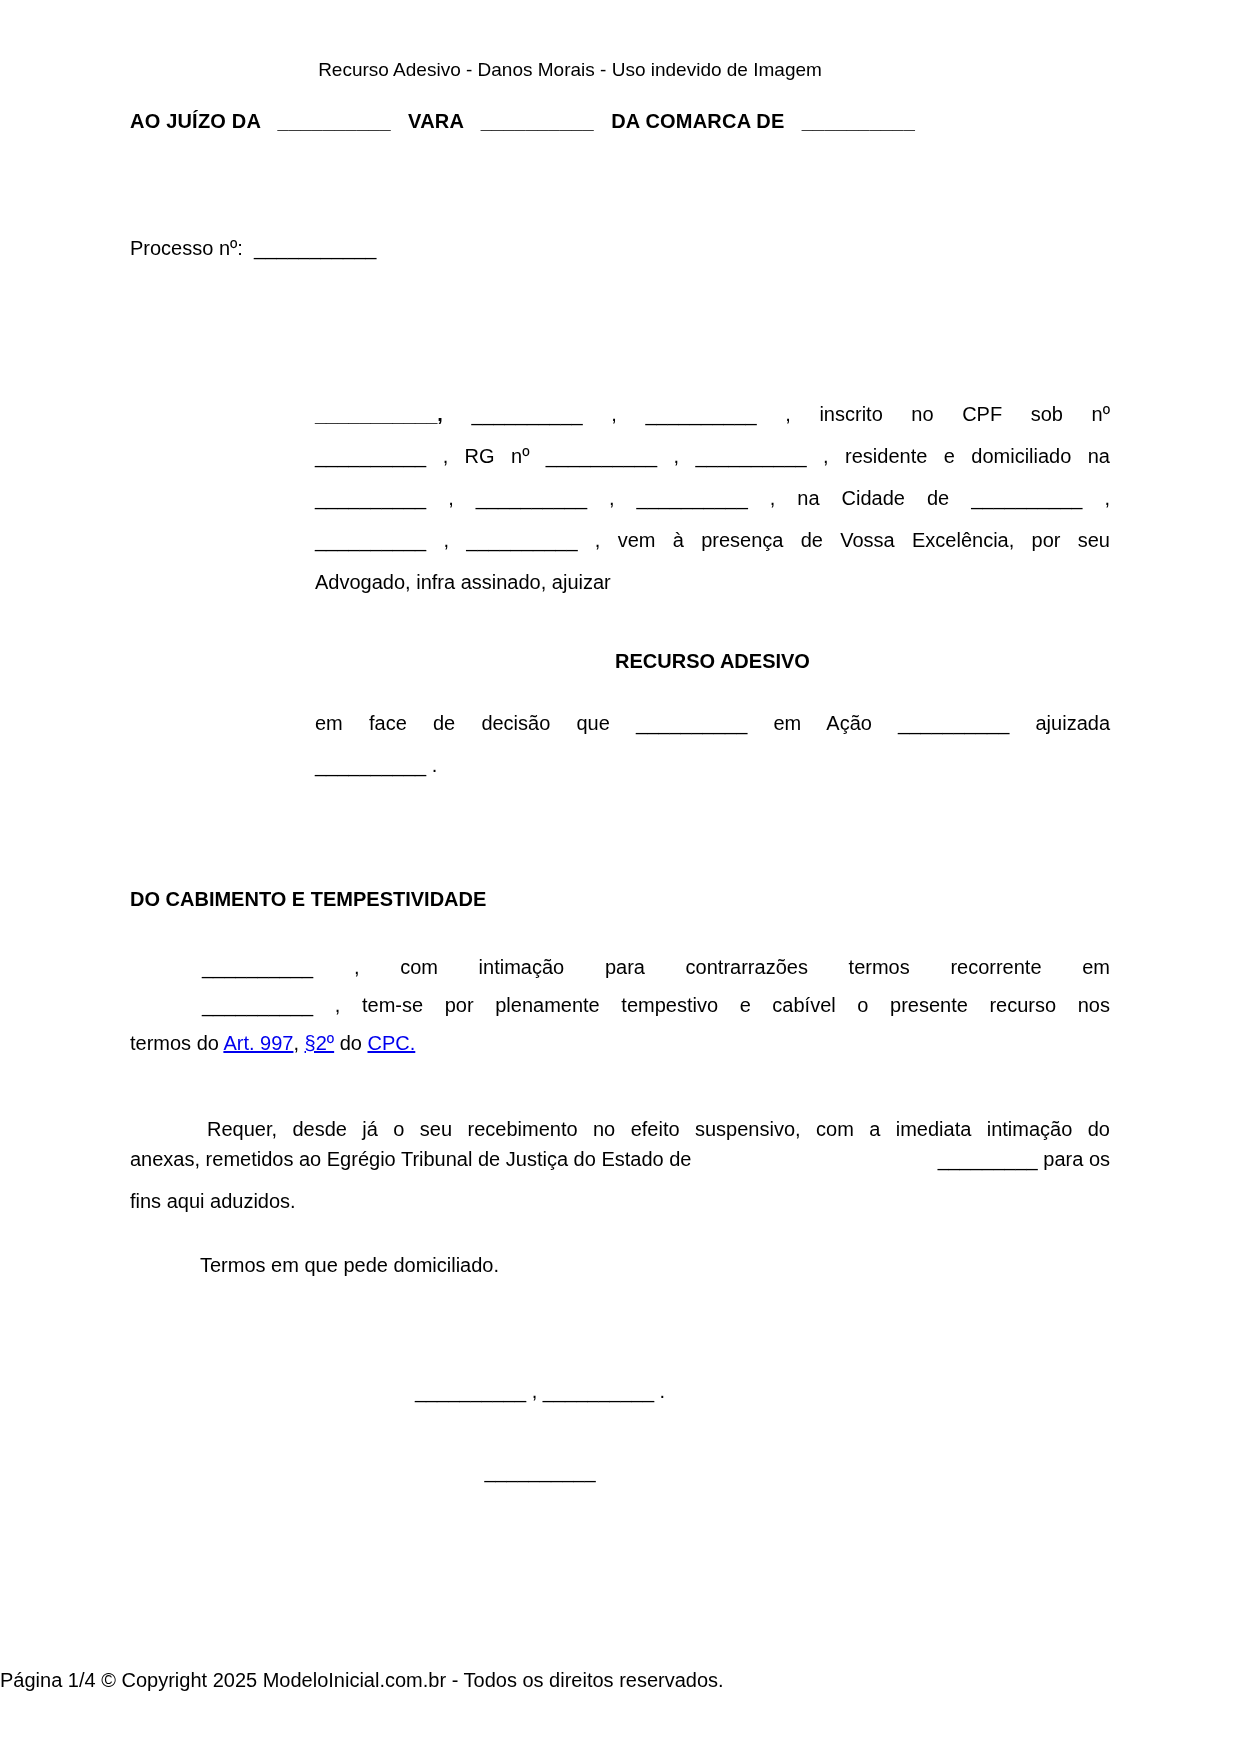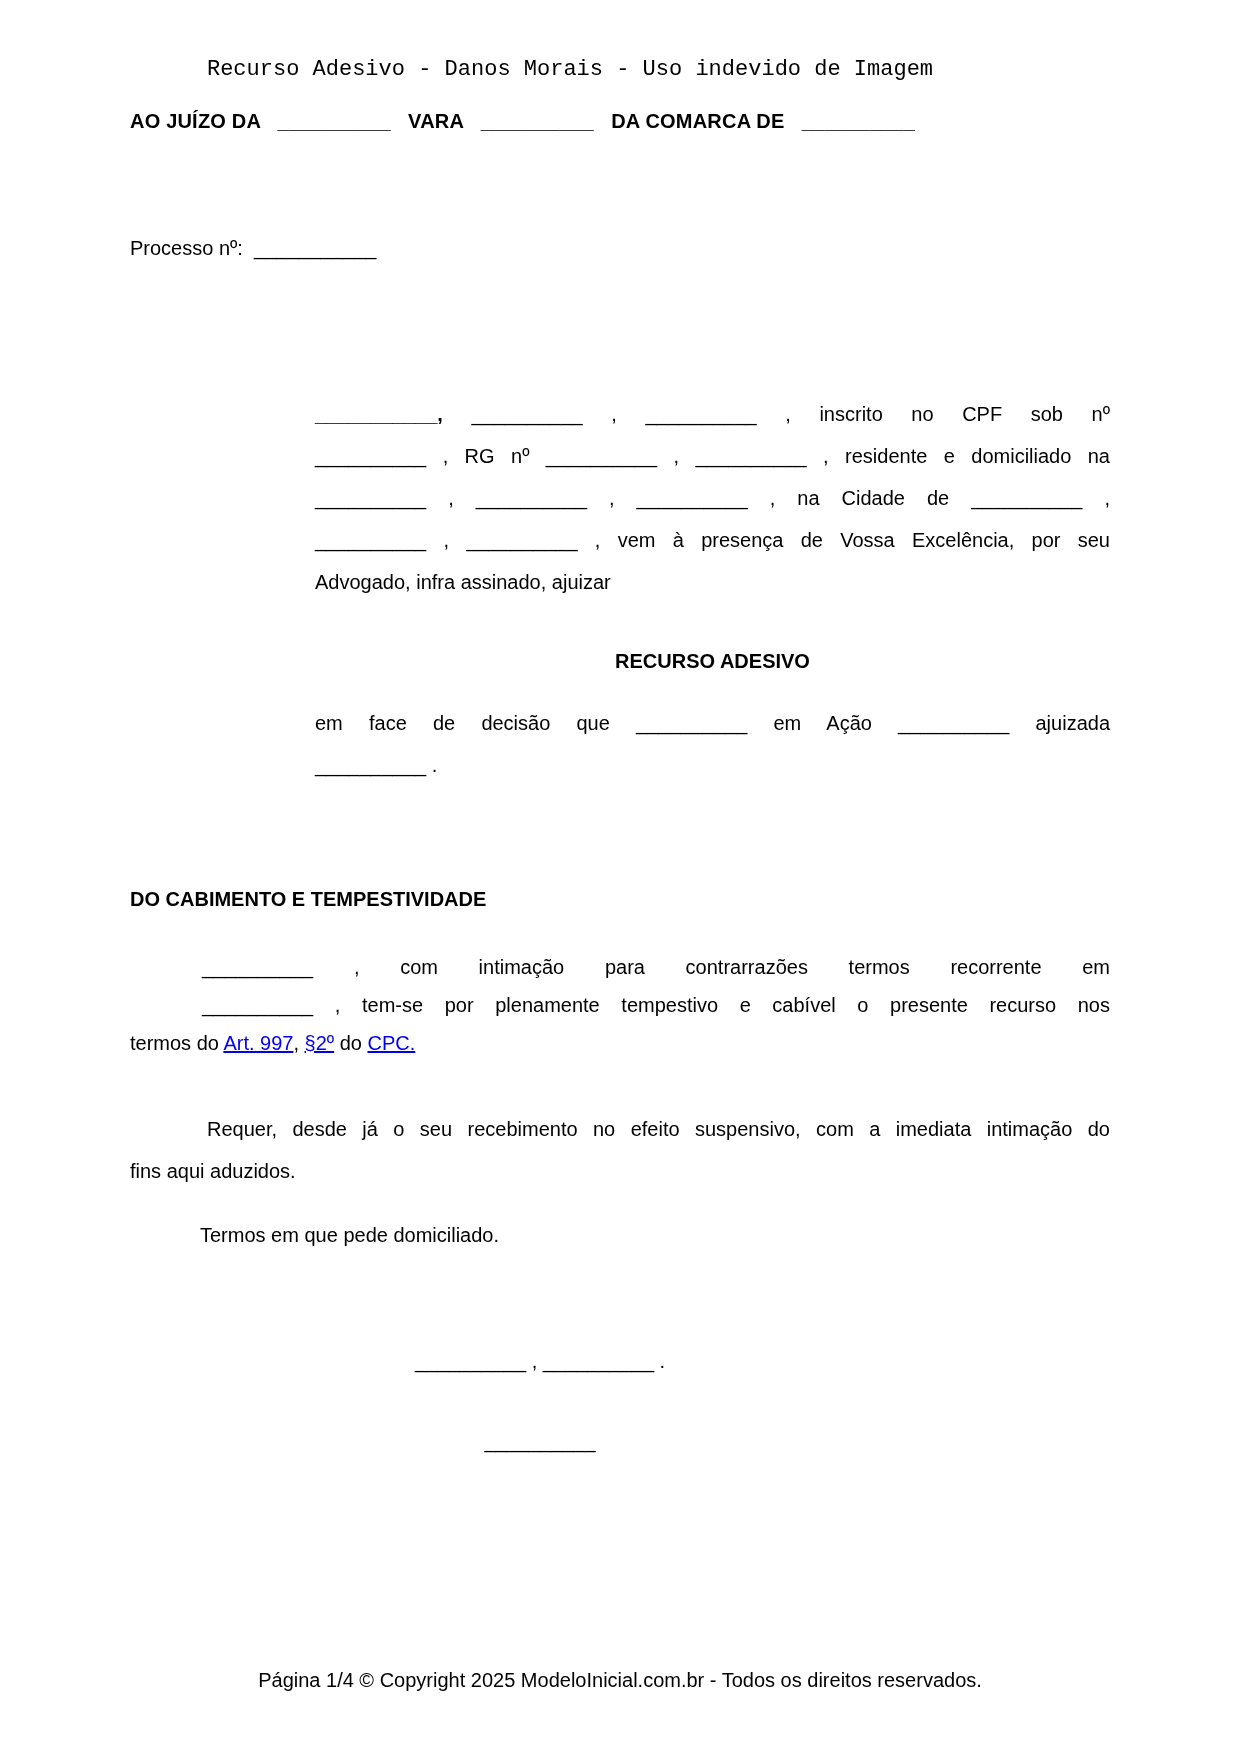"Recurso Adesivo - Danos Morais" .title { font-family: Liberation Mono, monospace -> none; font-size: 22px -> 19px }
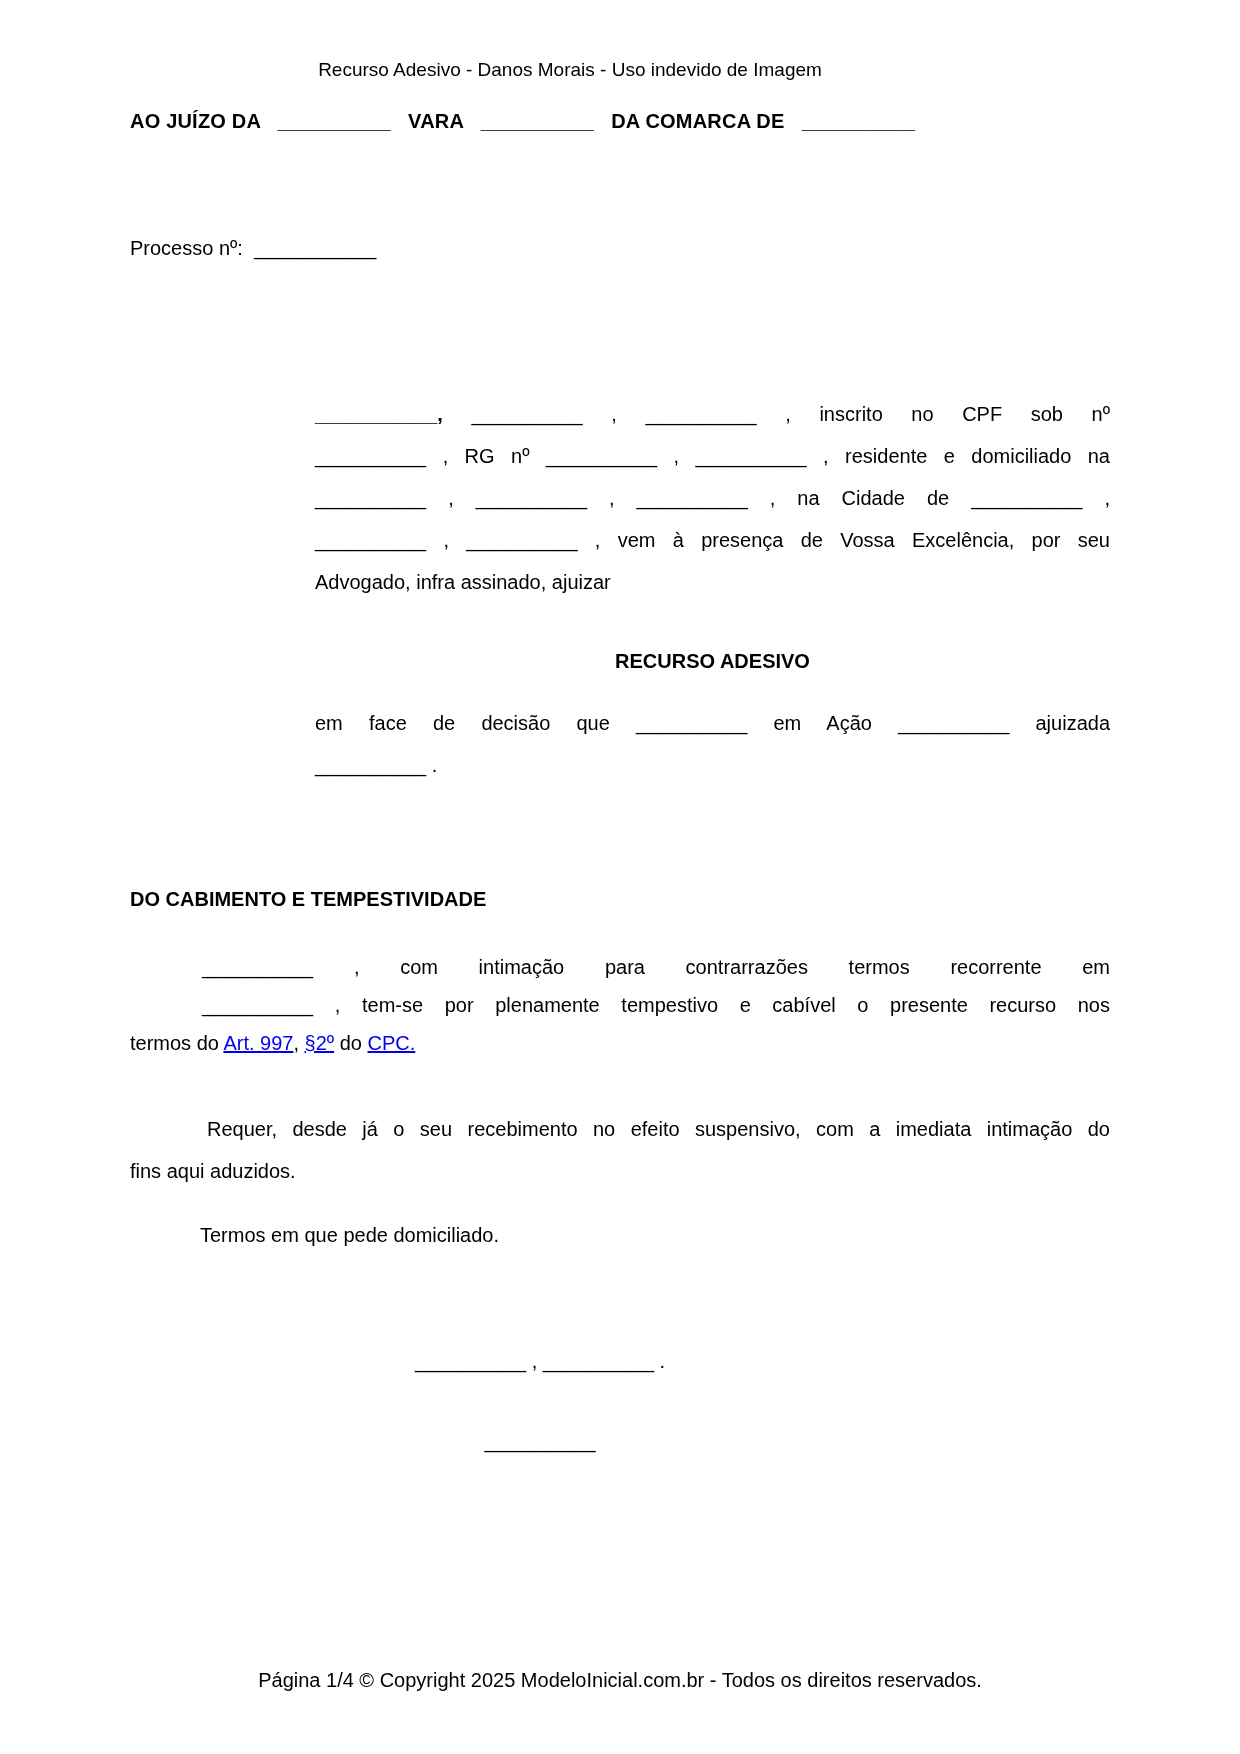"anexas, remetidos ao Egrégio Tribunal" div.split { html: none -> <div> <span>anexas, remetidos ao Egrégio Tribunal de Justiça do Estado de</span> <span>_________ para os</span> </div> }
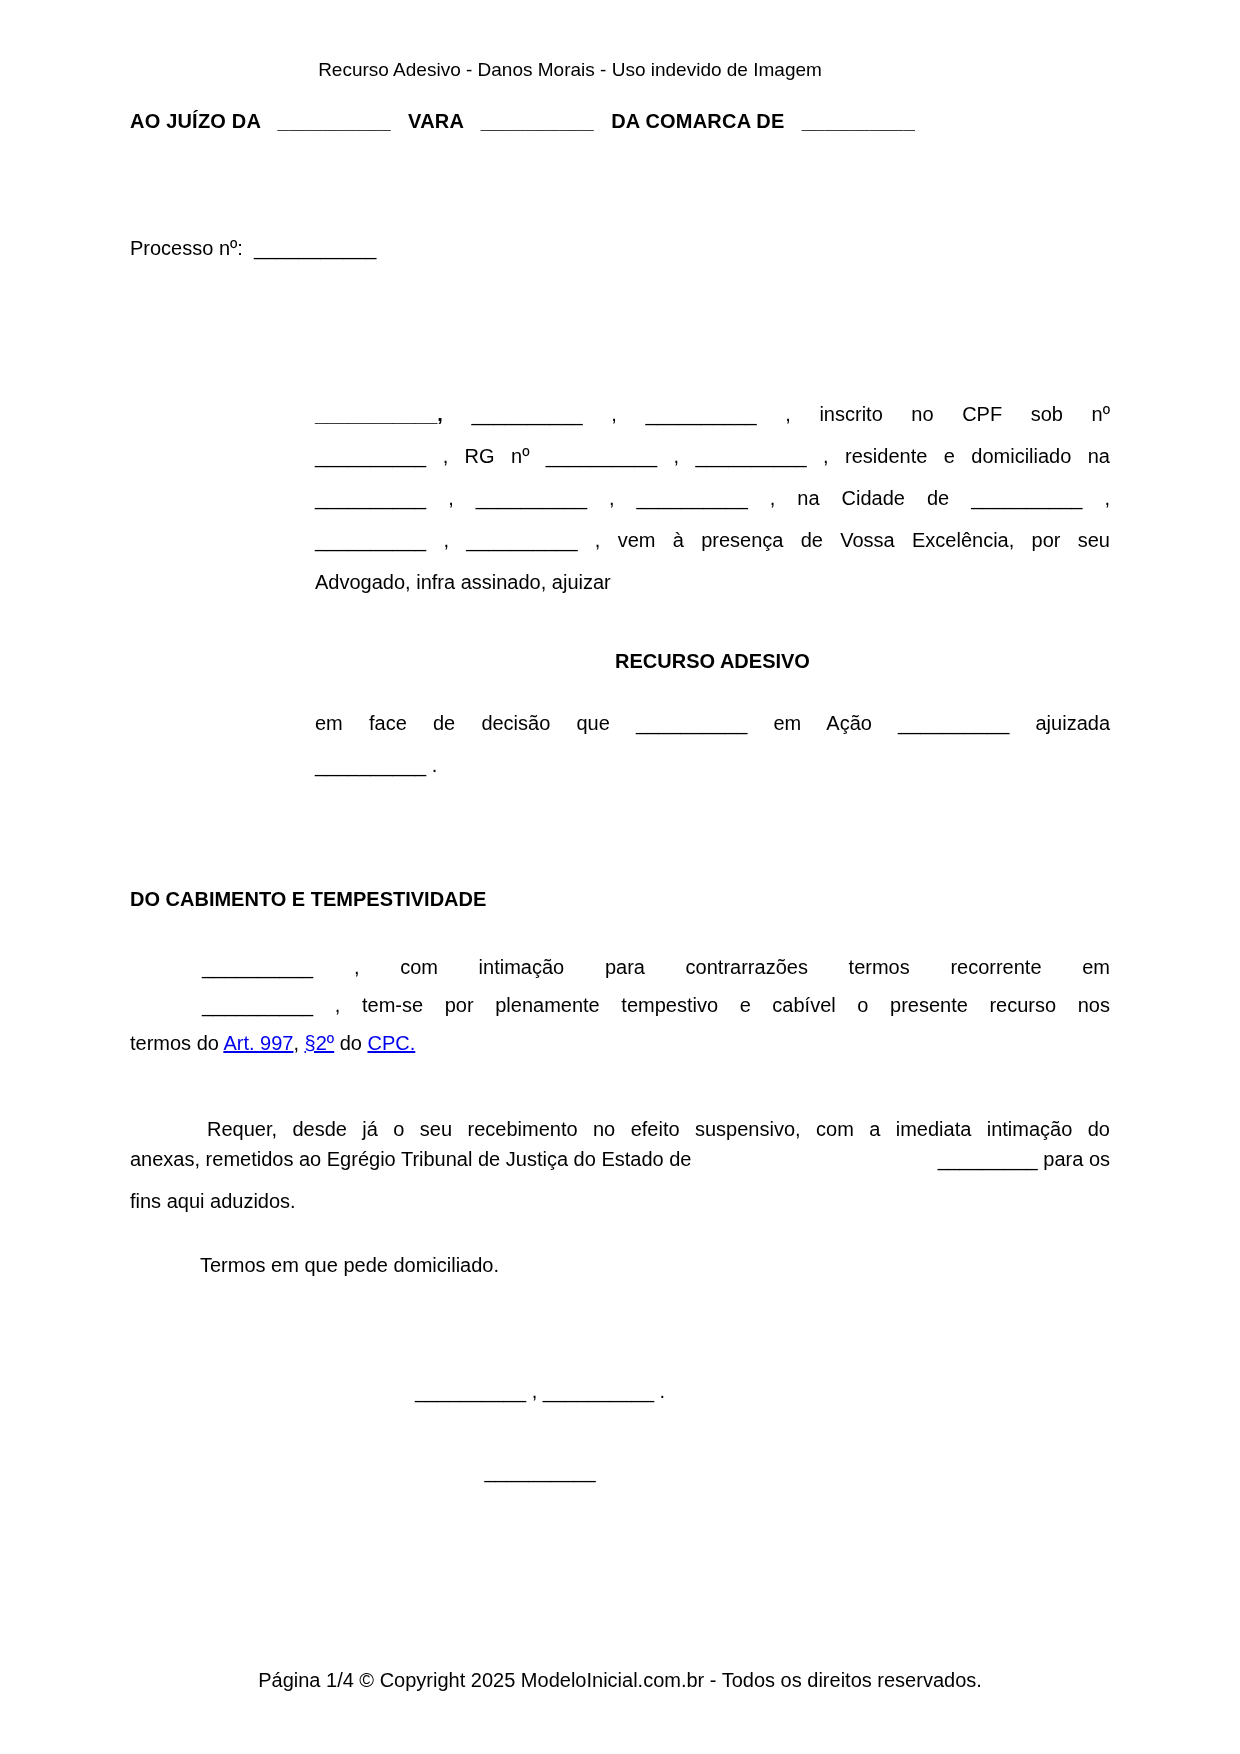"Página 1/4 © Copyright 2025" .footer { text-align: center -> left }
